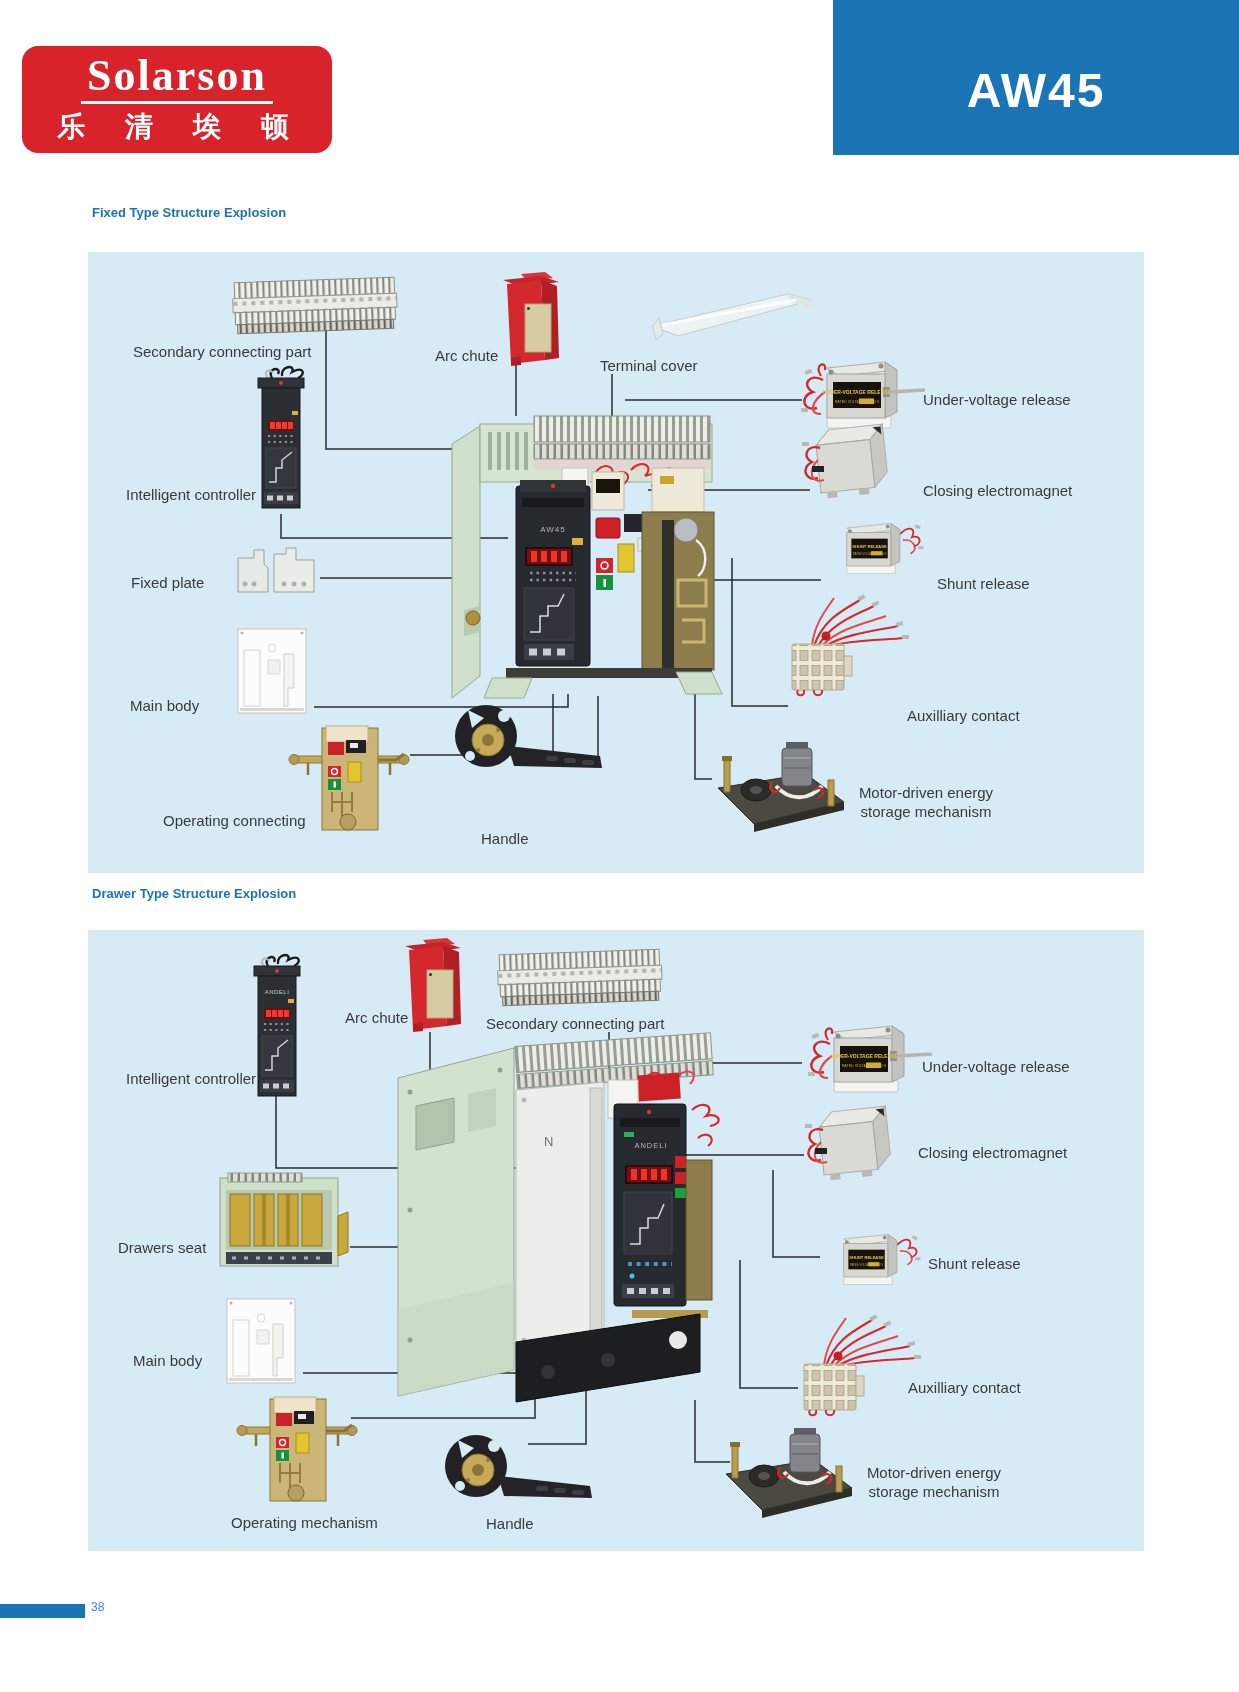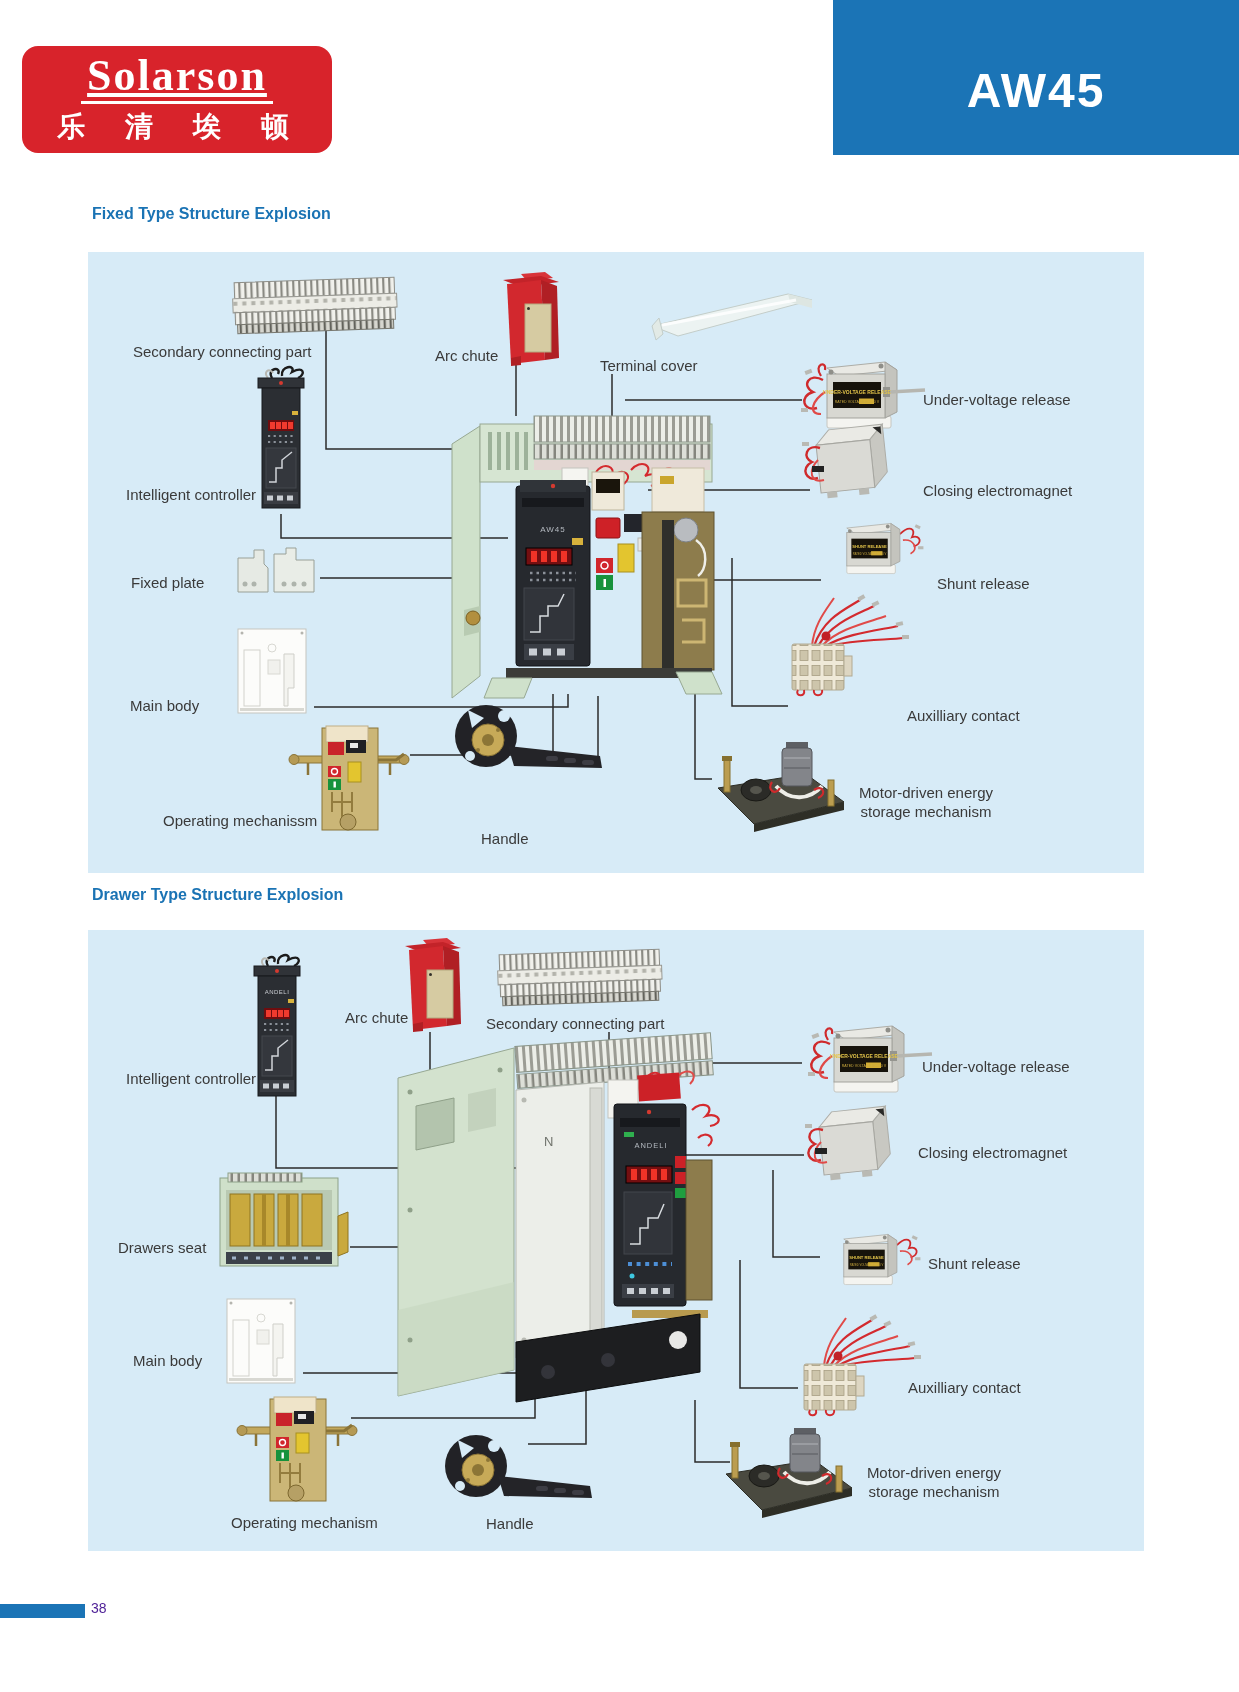"Solarson" .logo-en { text-decoration: underline -> none }
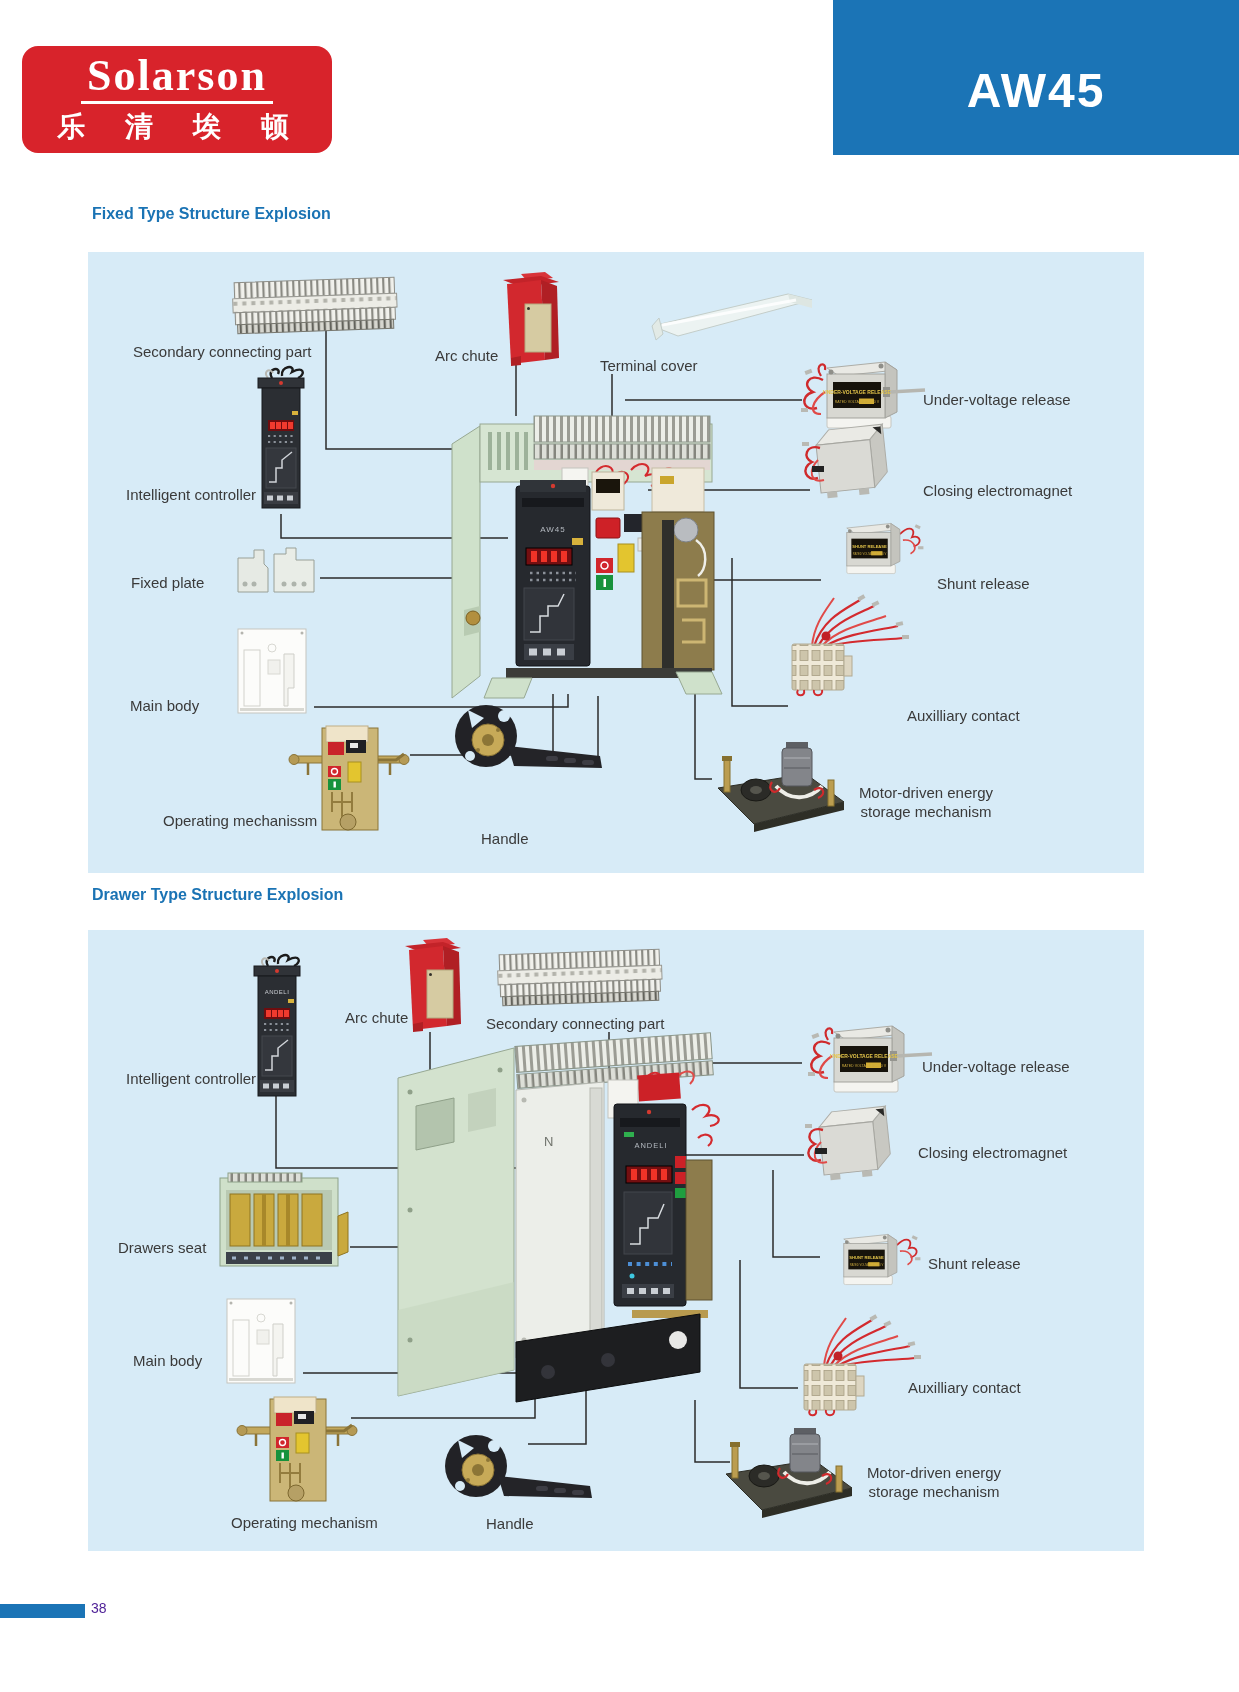"Fixed Type Structure Explosion" .sec-title { font-size: 16px -> 13px }
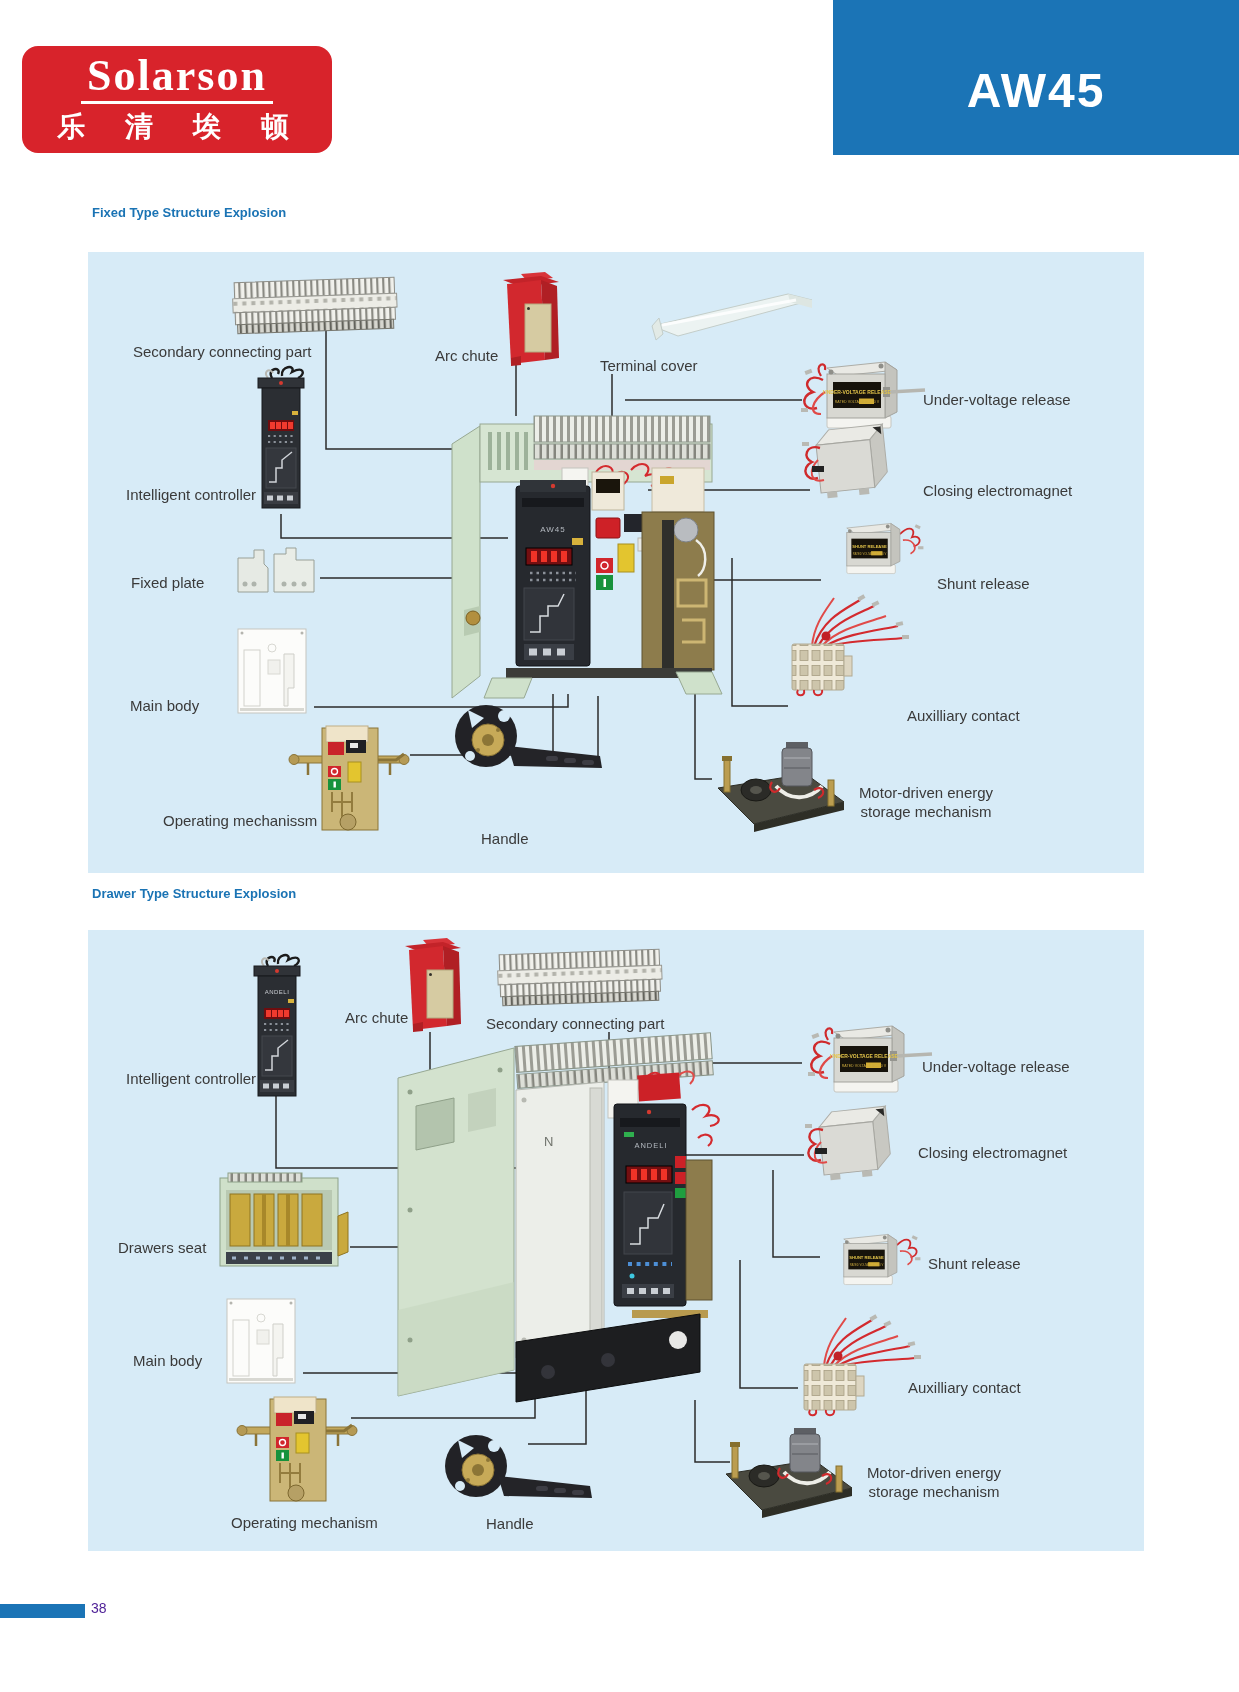"Operating mechanissm" div.lbl { text: mechanissm -> connecting }
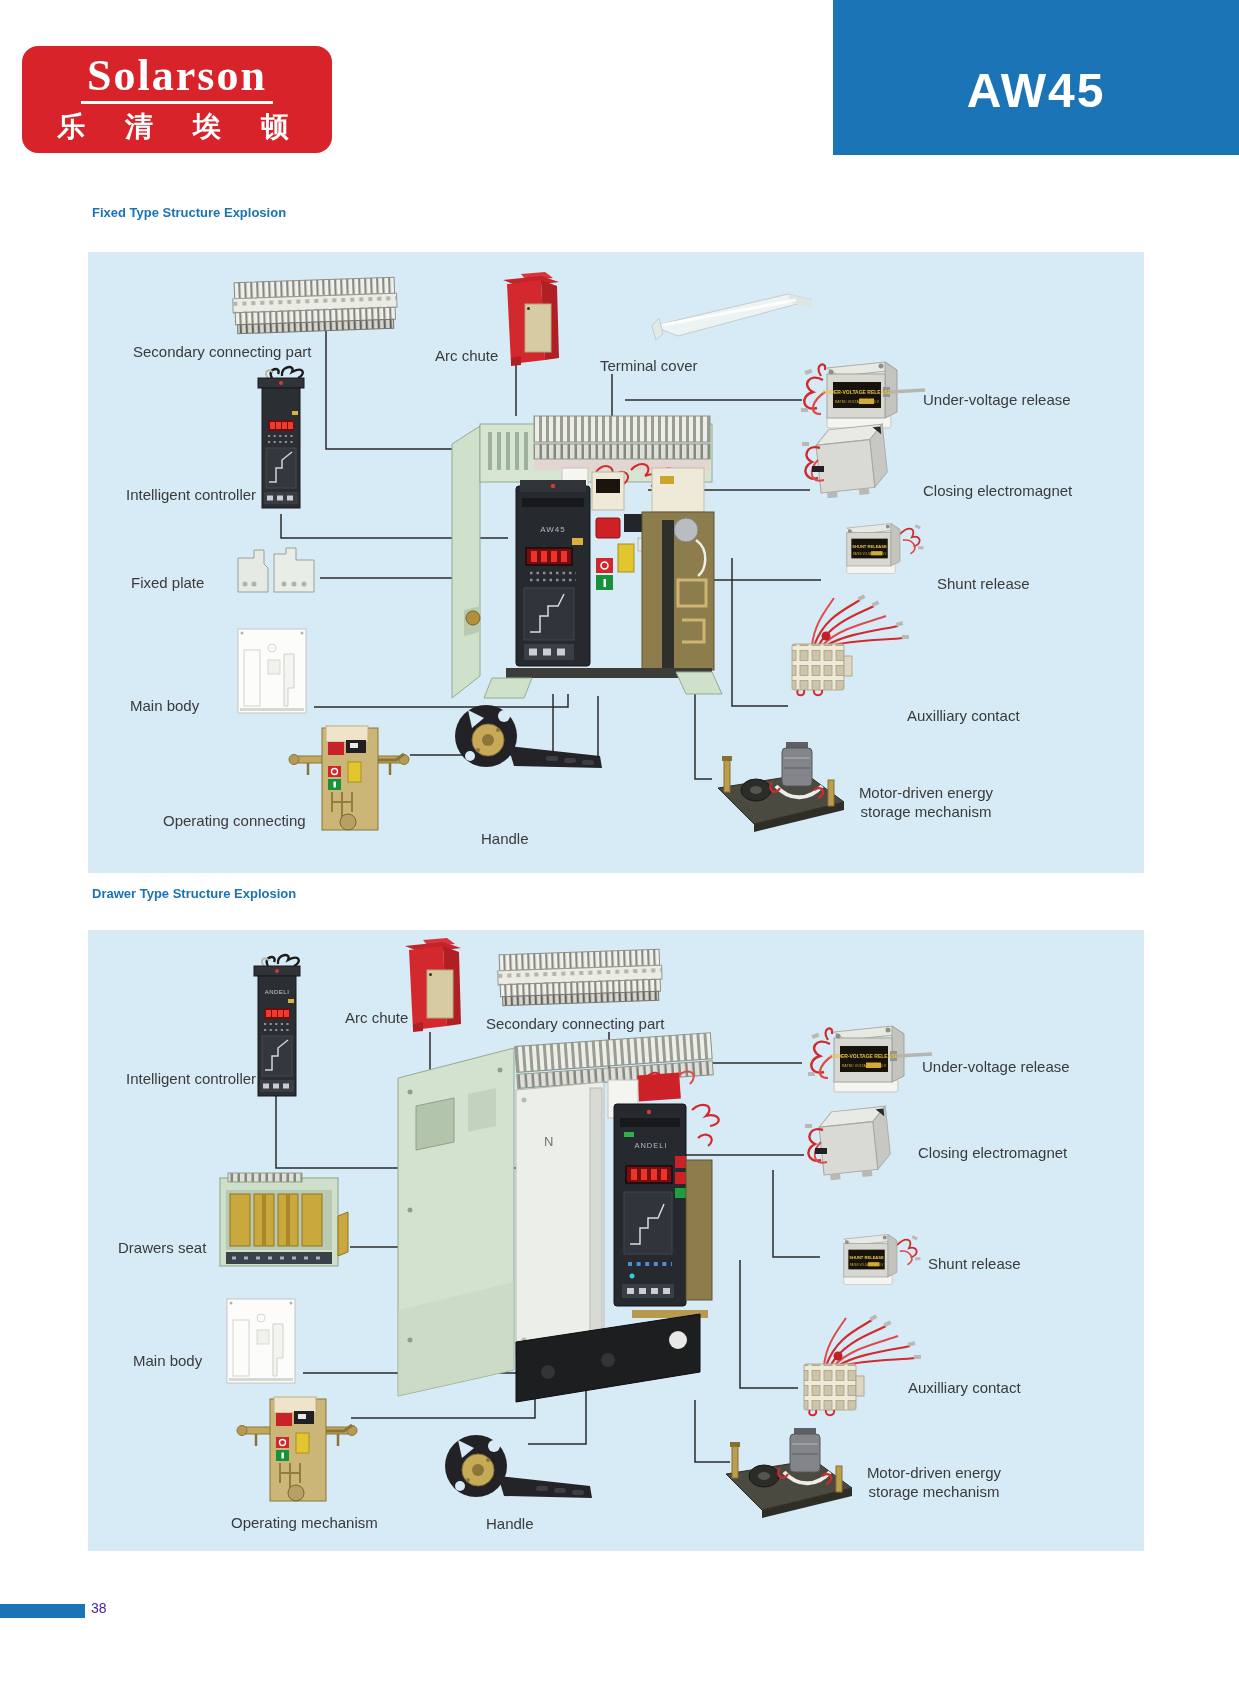"38" .page-num { color: #4c1d95 -> #3b82f6; font-size: 14px -> 12px }
